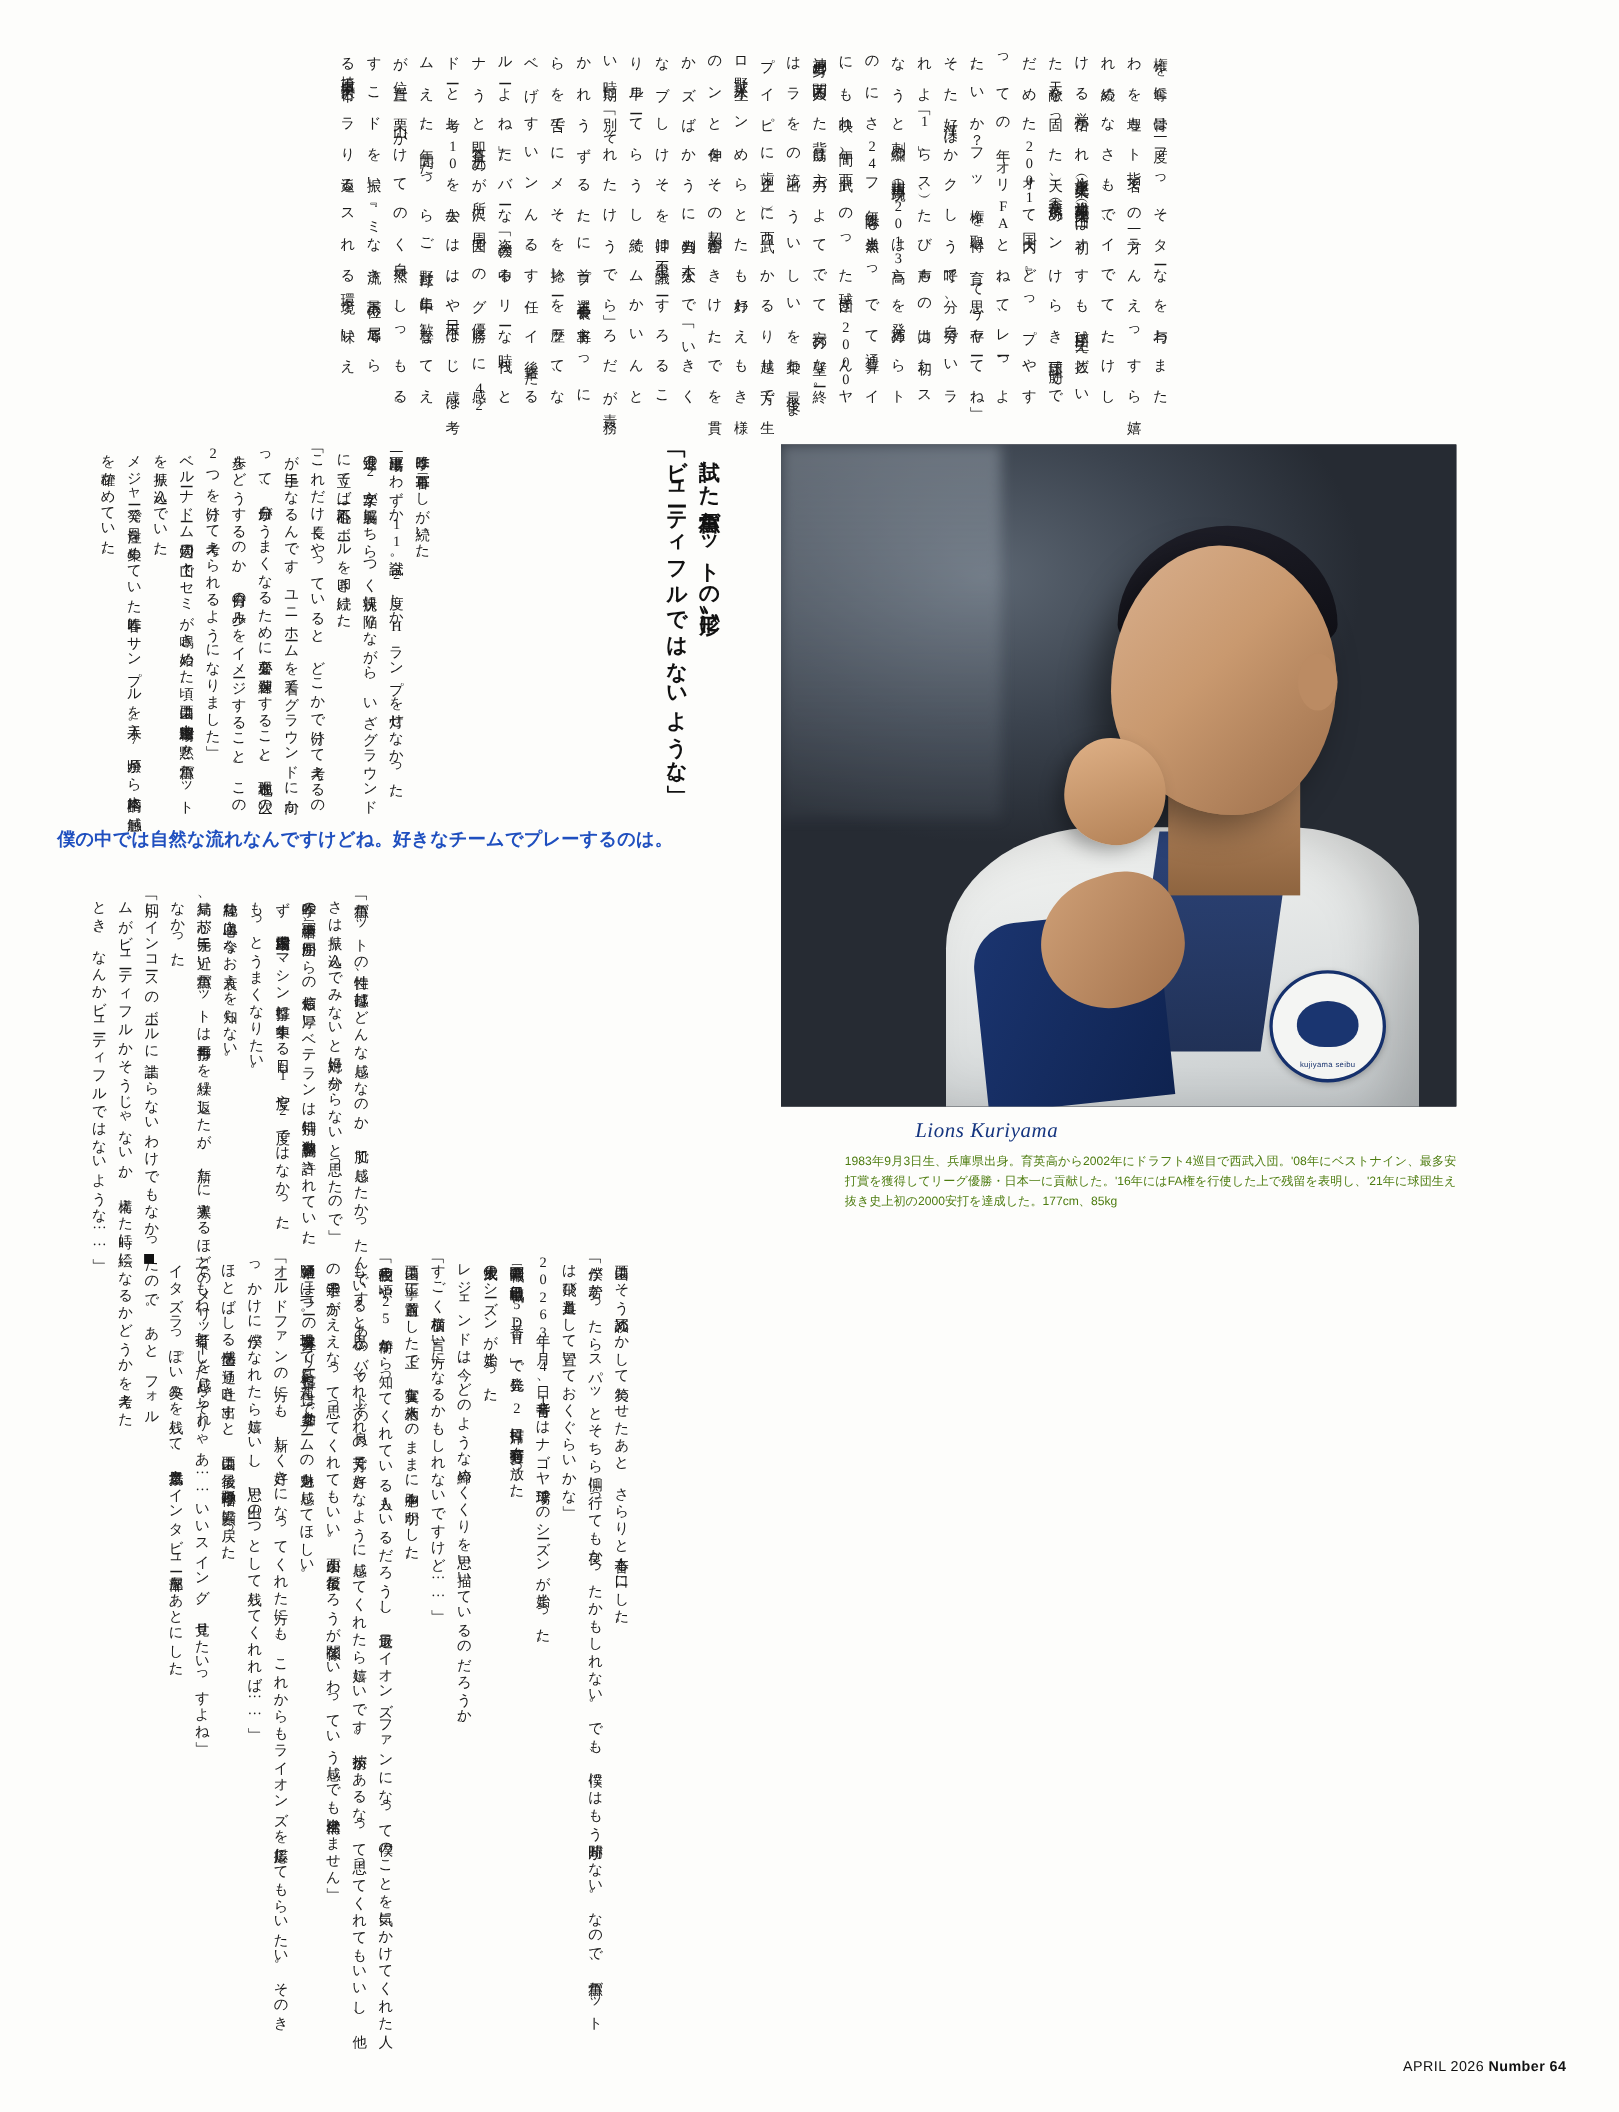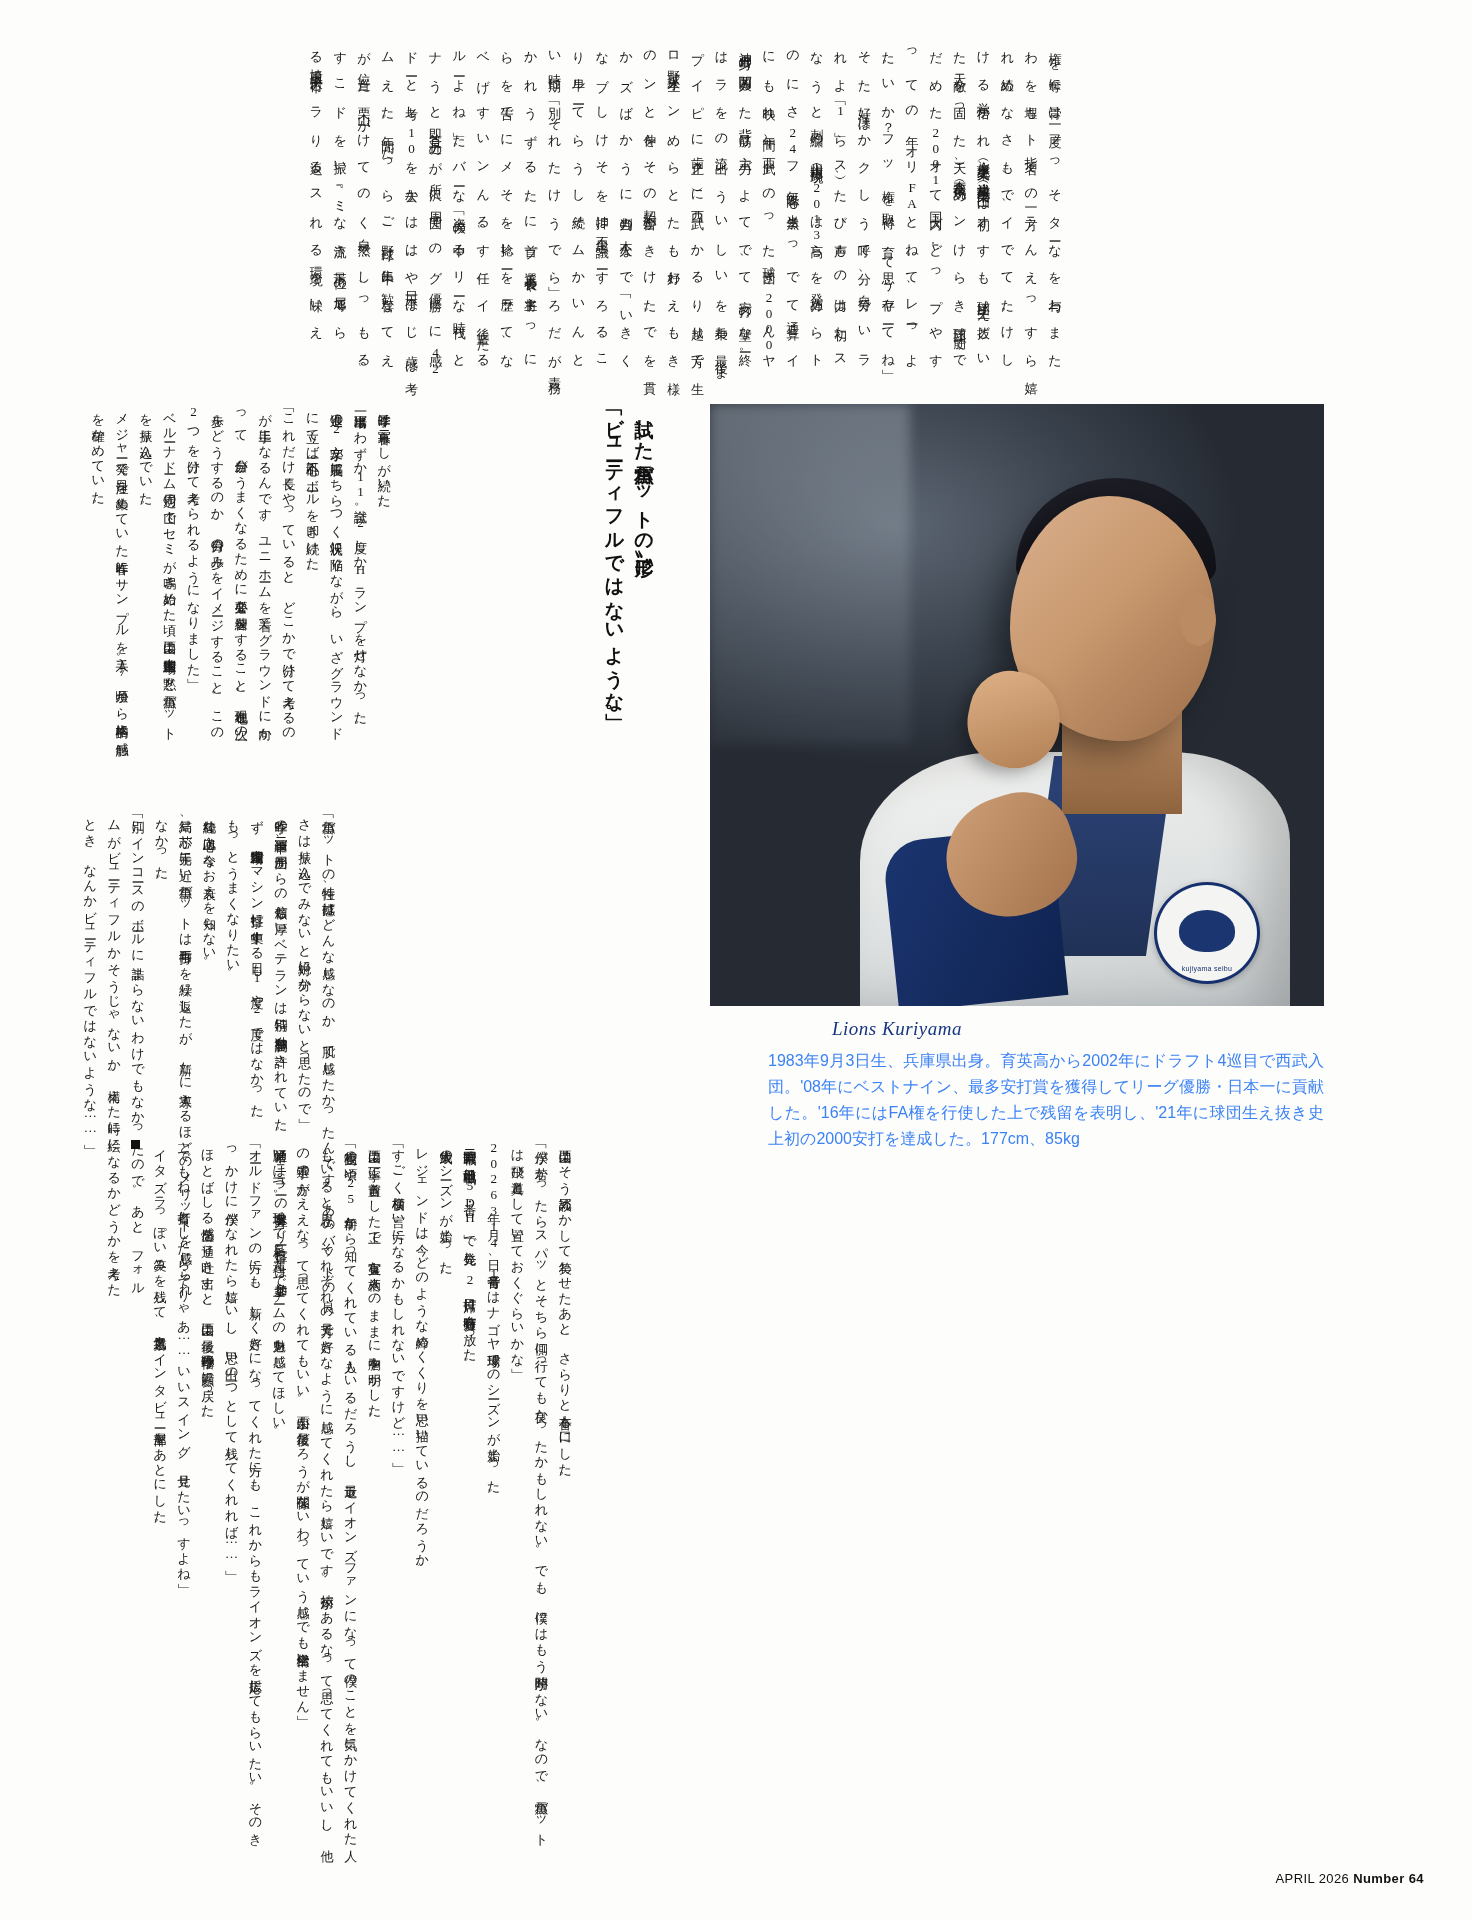"僕の中では自然な流れなんですけどね。好きなチームでプレーするのは。" div { html: none -> <div>僕の中では自然な流れなんですけどね。好きなチームでプレーするのは。</div> }
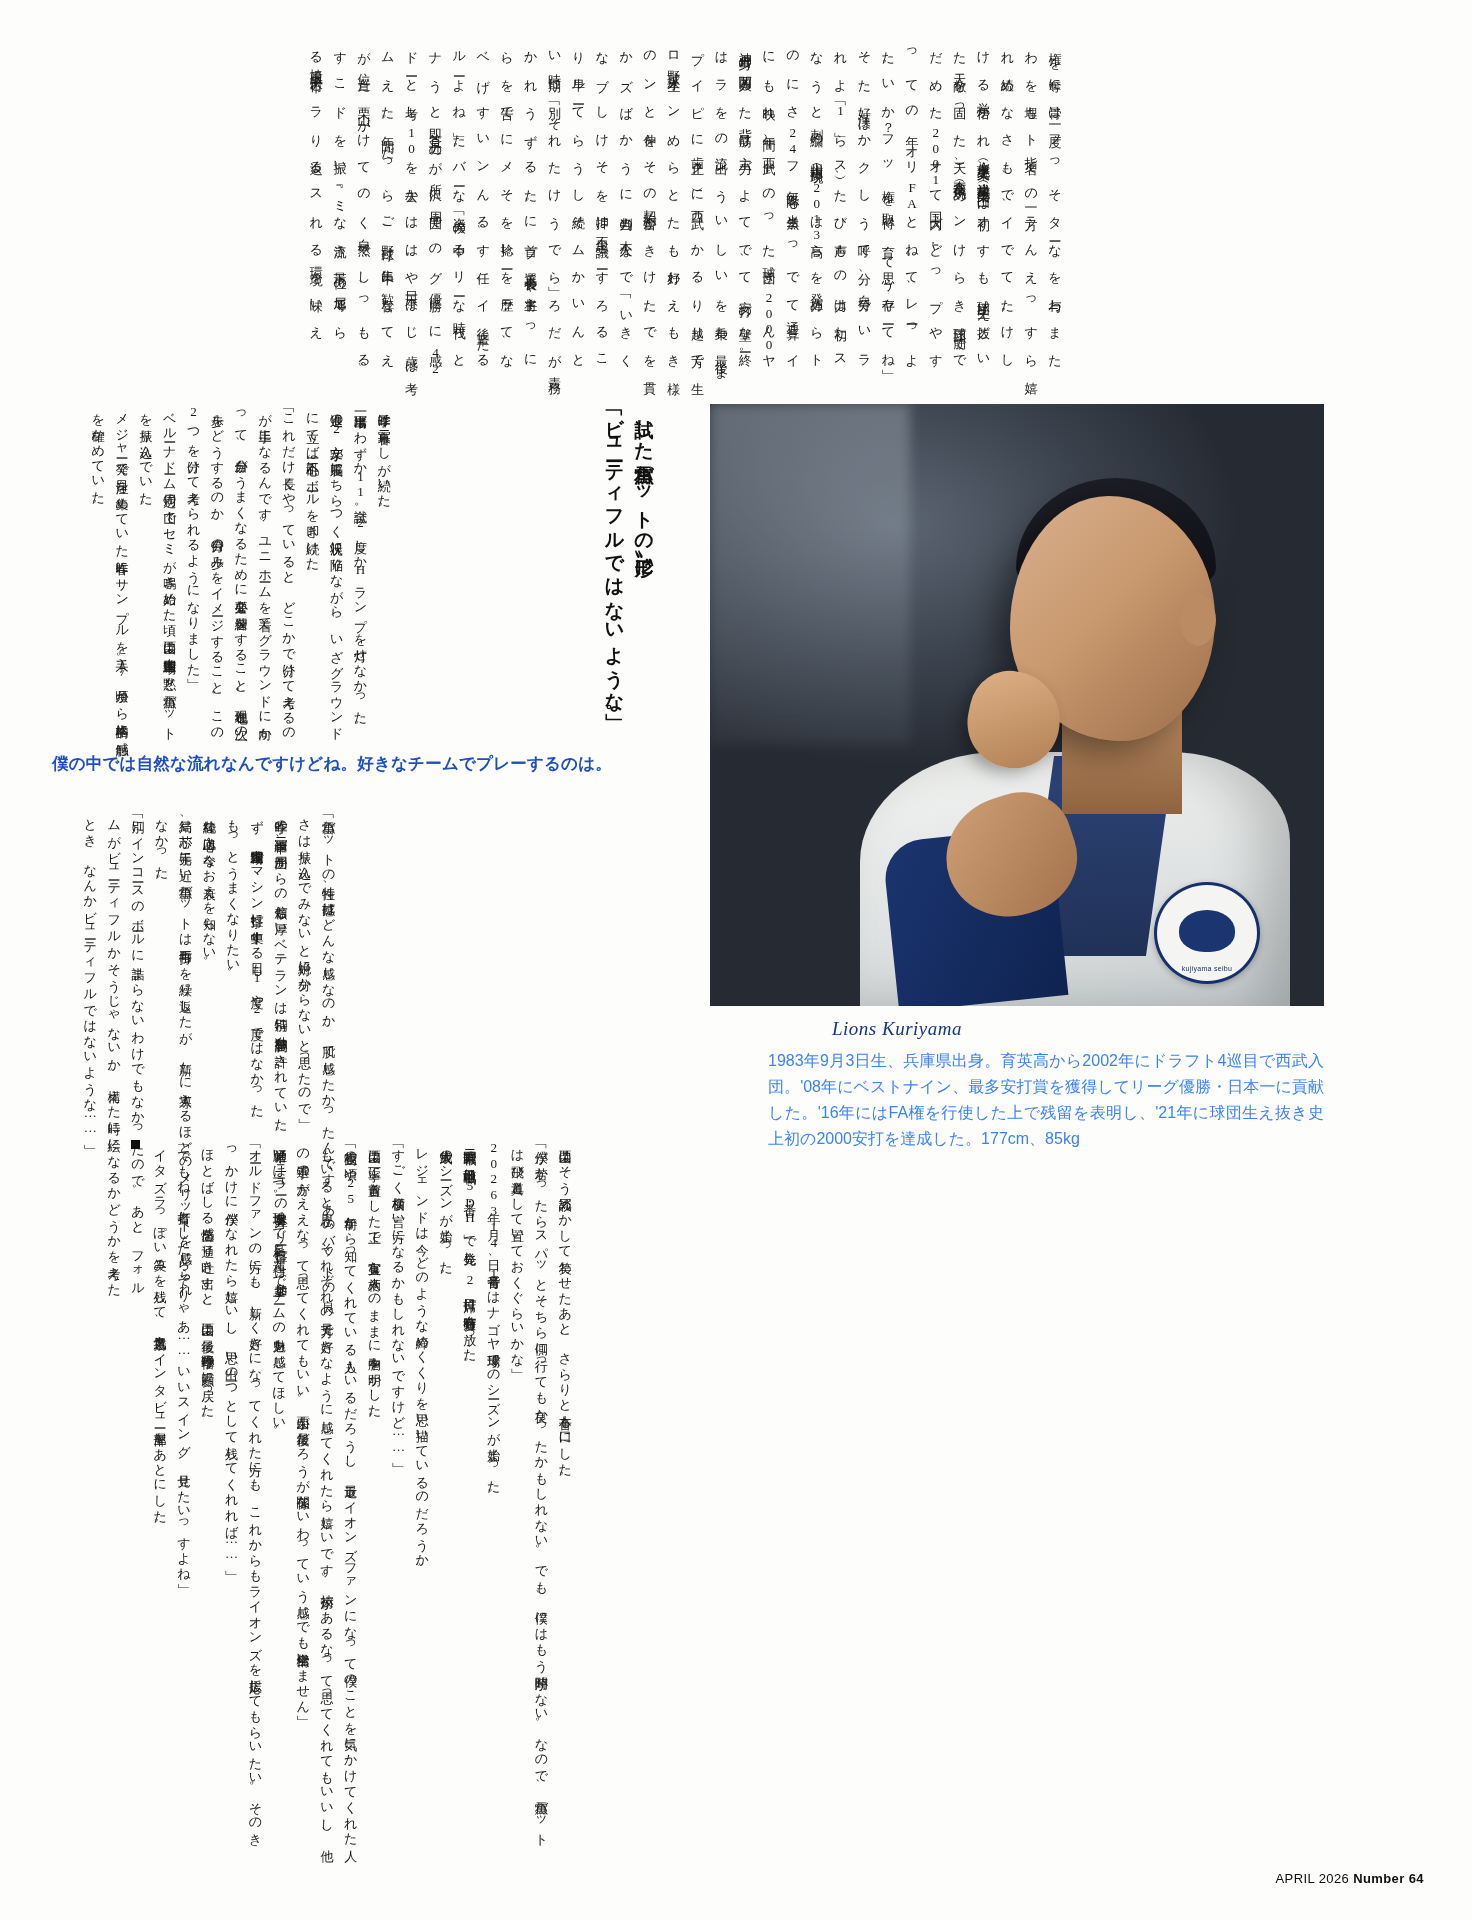"1983年9月3日生、兵庫県出身。育英高から2002年にドラフト4巡目で西武入団" #caption-body { color: #3b82f6 -> #4d7c0f; font-size: 16px -> 11px }
